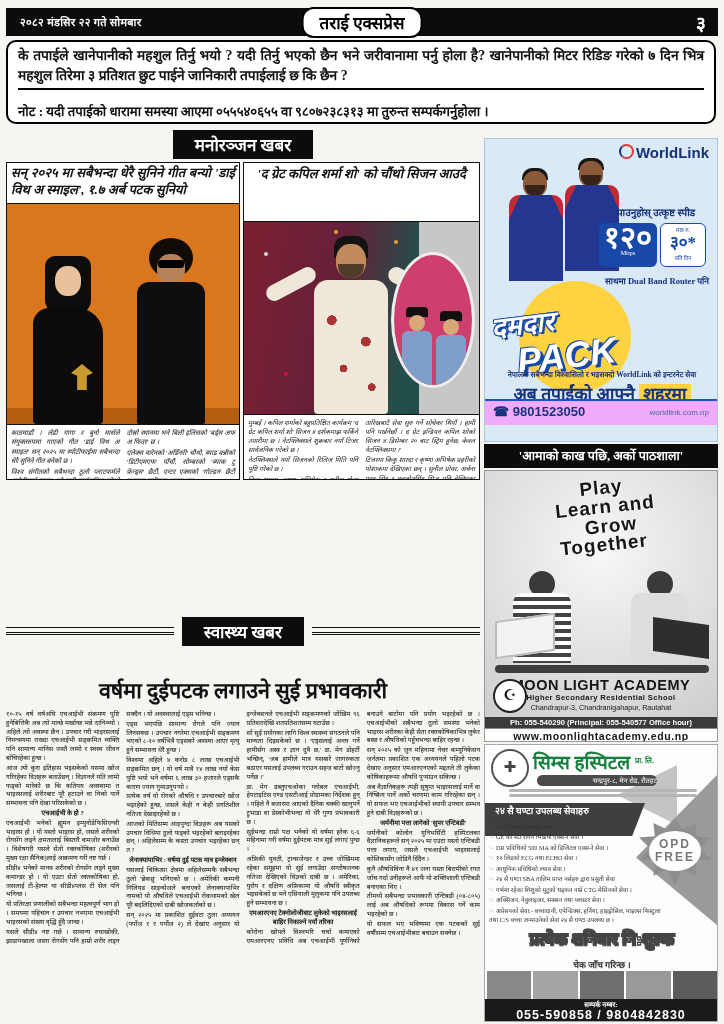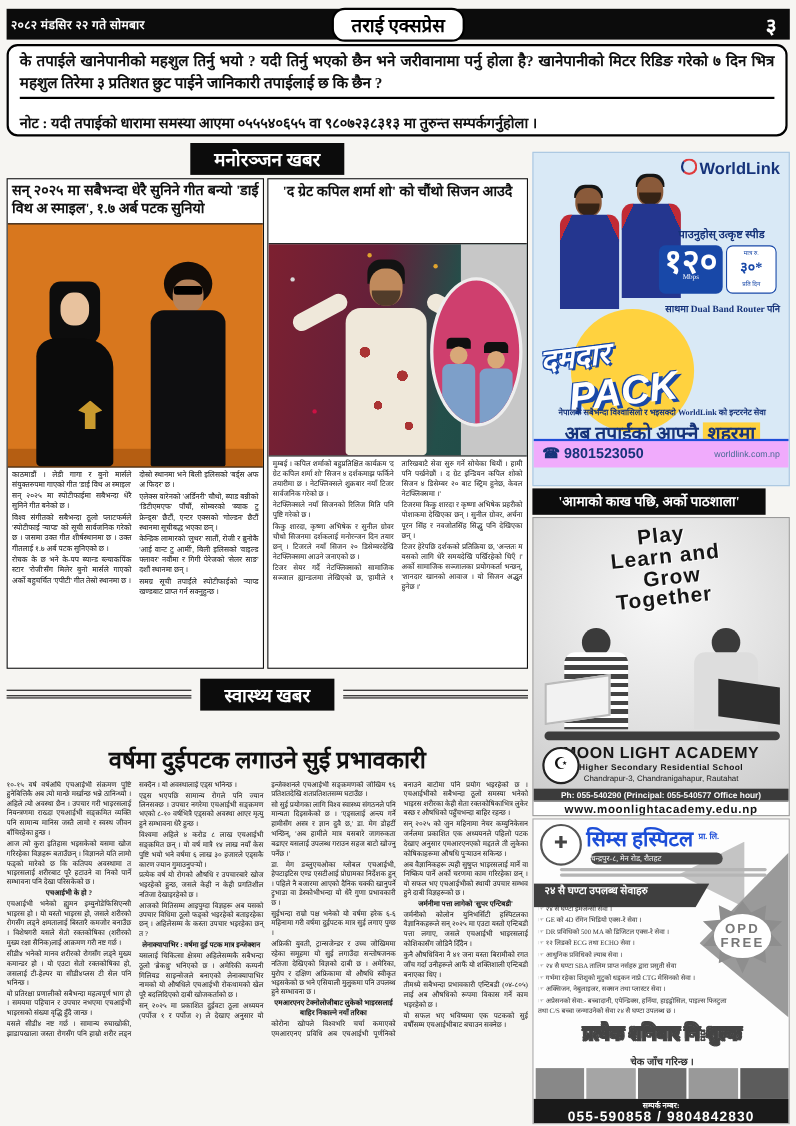"२०८२ मंडसिर २२ गते सोमबार" .m-date { left: 4px -> 14px }
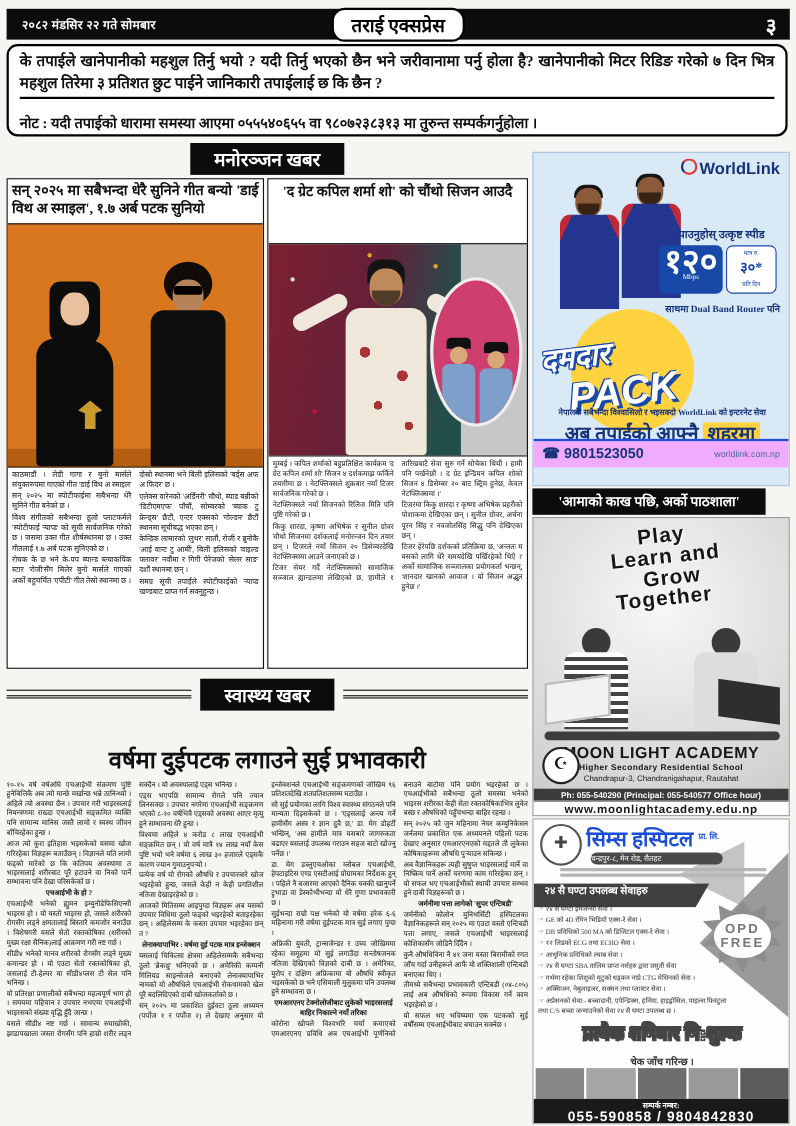"सन् २०२५ मा सबैभन्दा धेरै" .ent-row { font-style: none -> italic; height: 446px -> 318px }
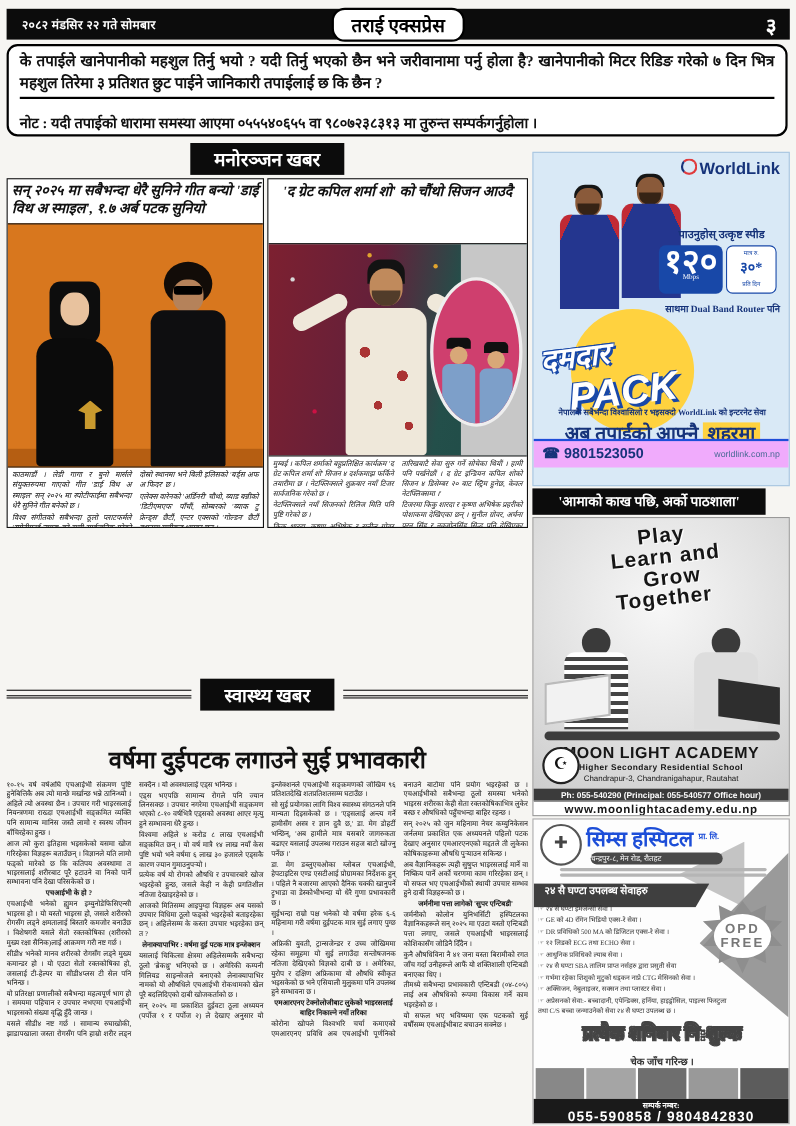"३०*" .wl-price .pv { font-size: 13px -> 17px }
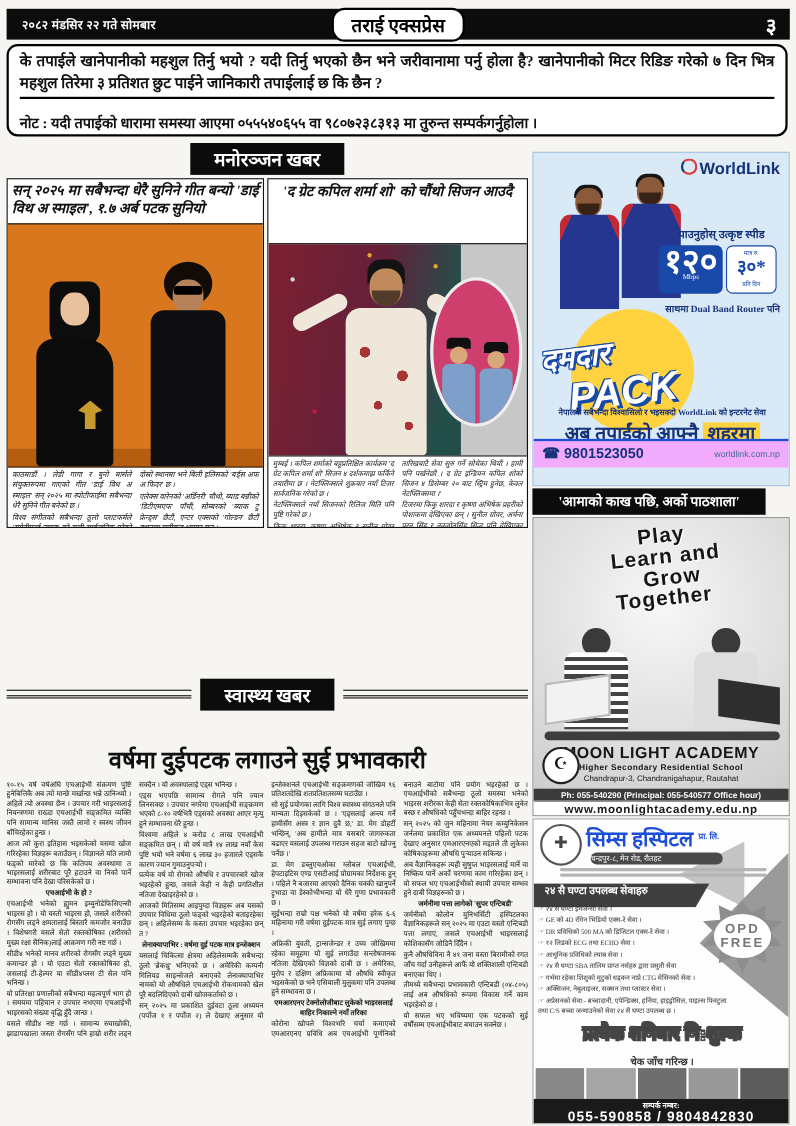"'आमाको काख पछि, अर्को पाठशाला'" .slogan { width: 212px -> 234px }
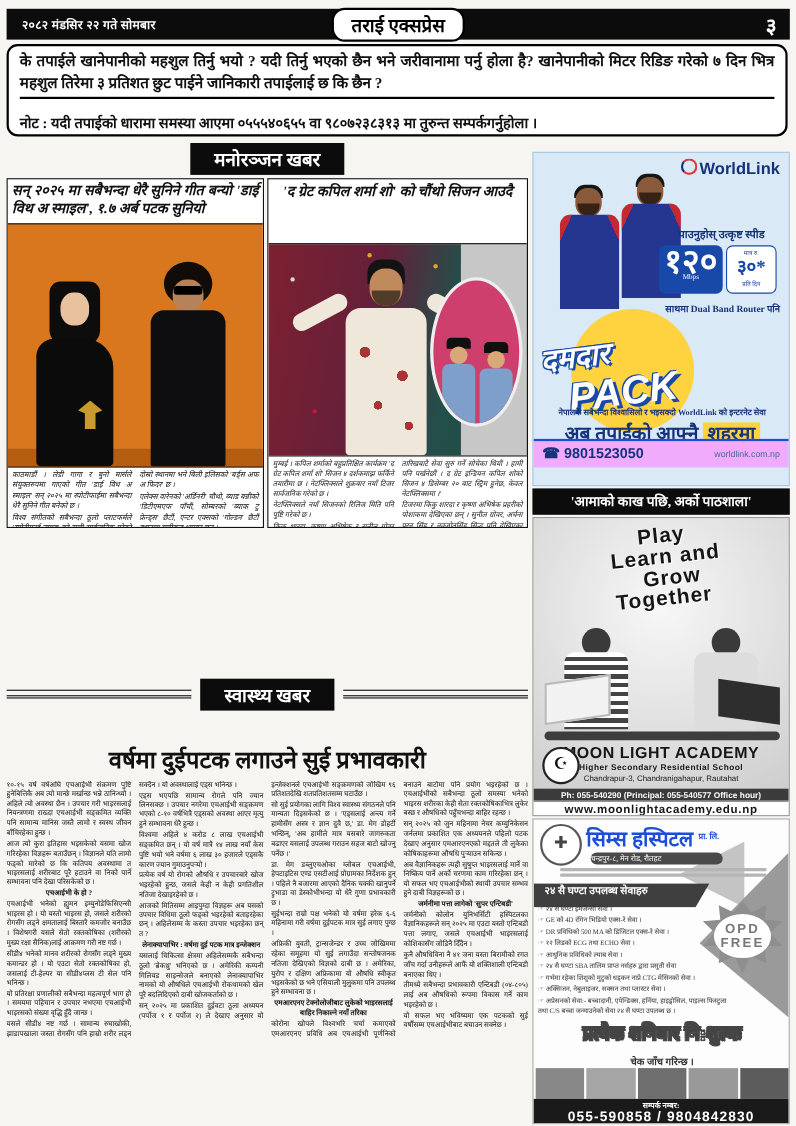"सिम्स हस्पिटल प्रा. लि." .s-name { color: #1d4ed8 -> #15803d }
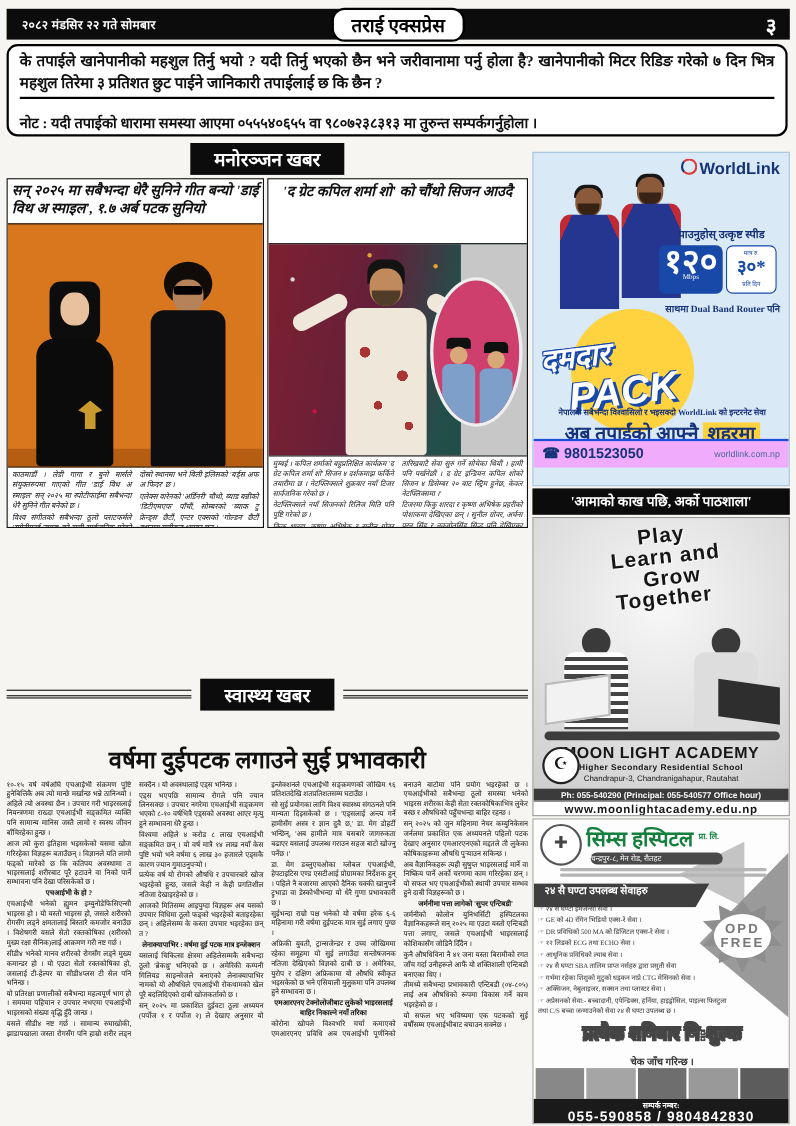"चन्द्रपुर-८, मेन रोड, रौतहट" .s-addr { text-align: left -> right }
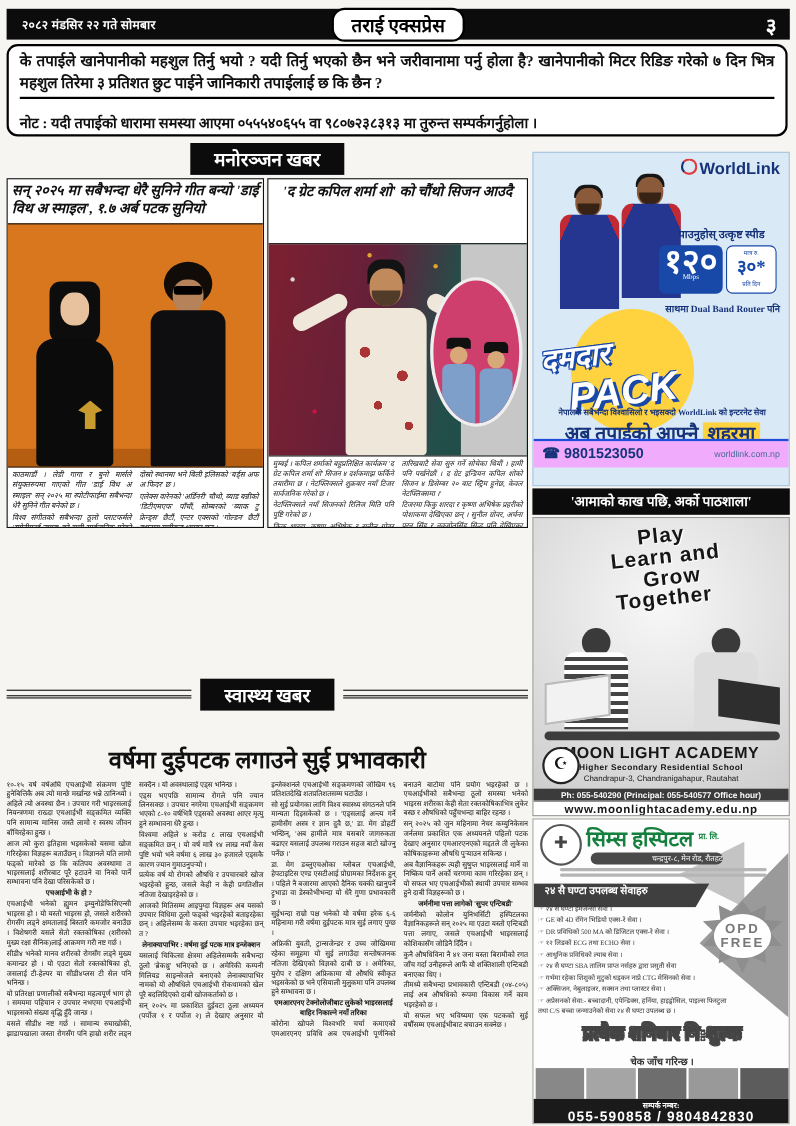"२४ सै घण्टा उपलब्ध सेवाहरु" .s-banner { height: 22px -> 33px }
